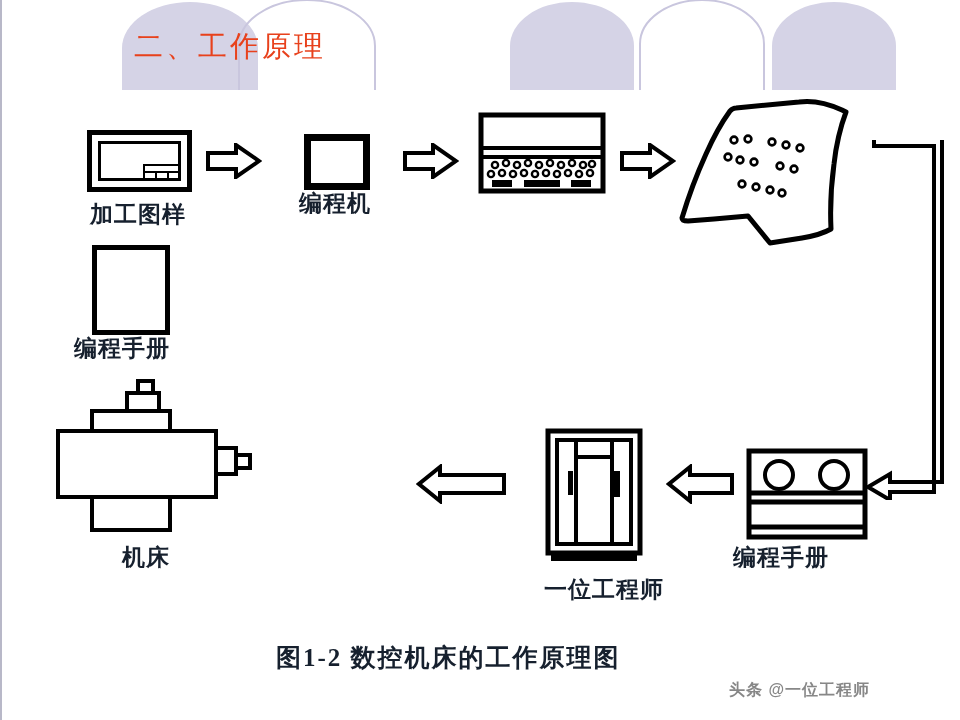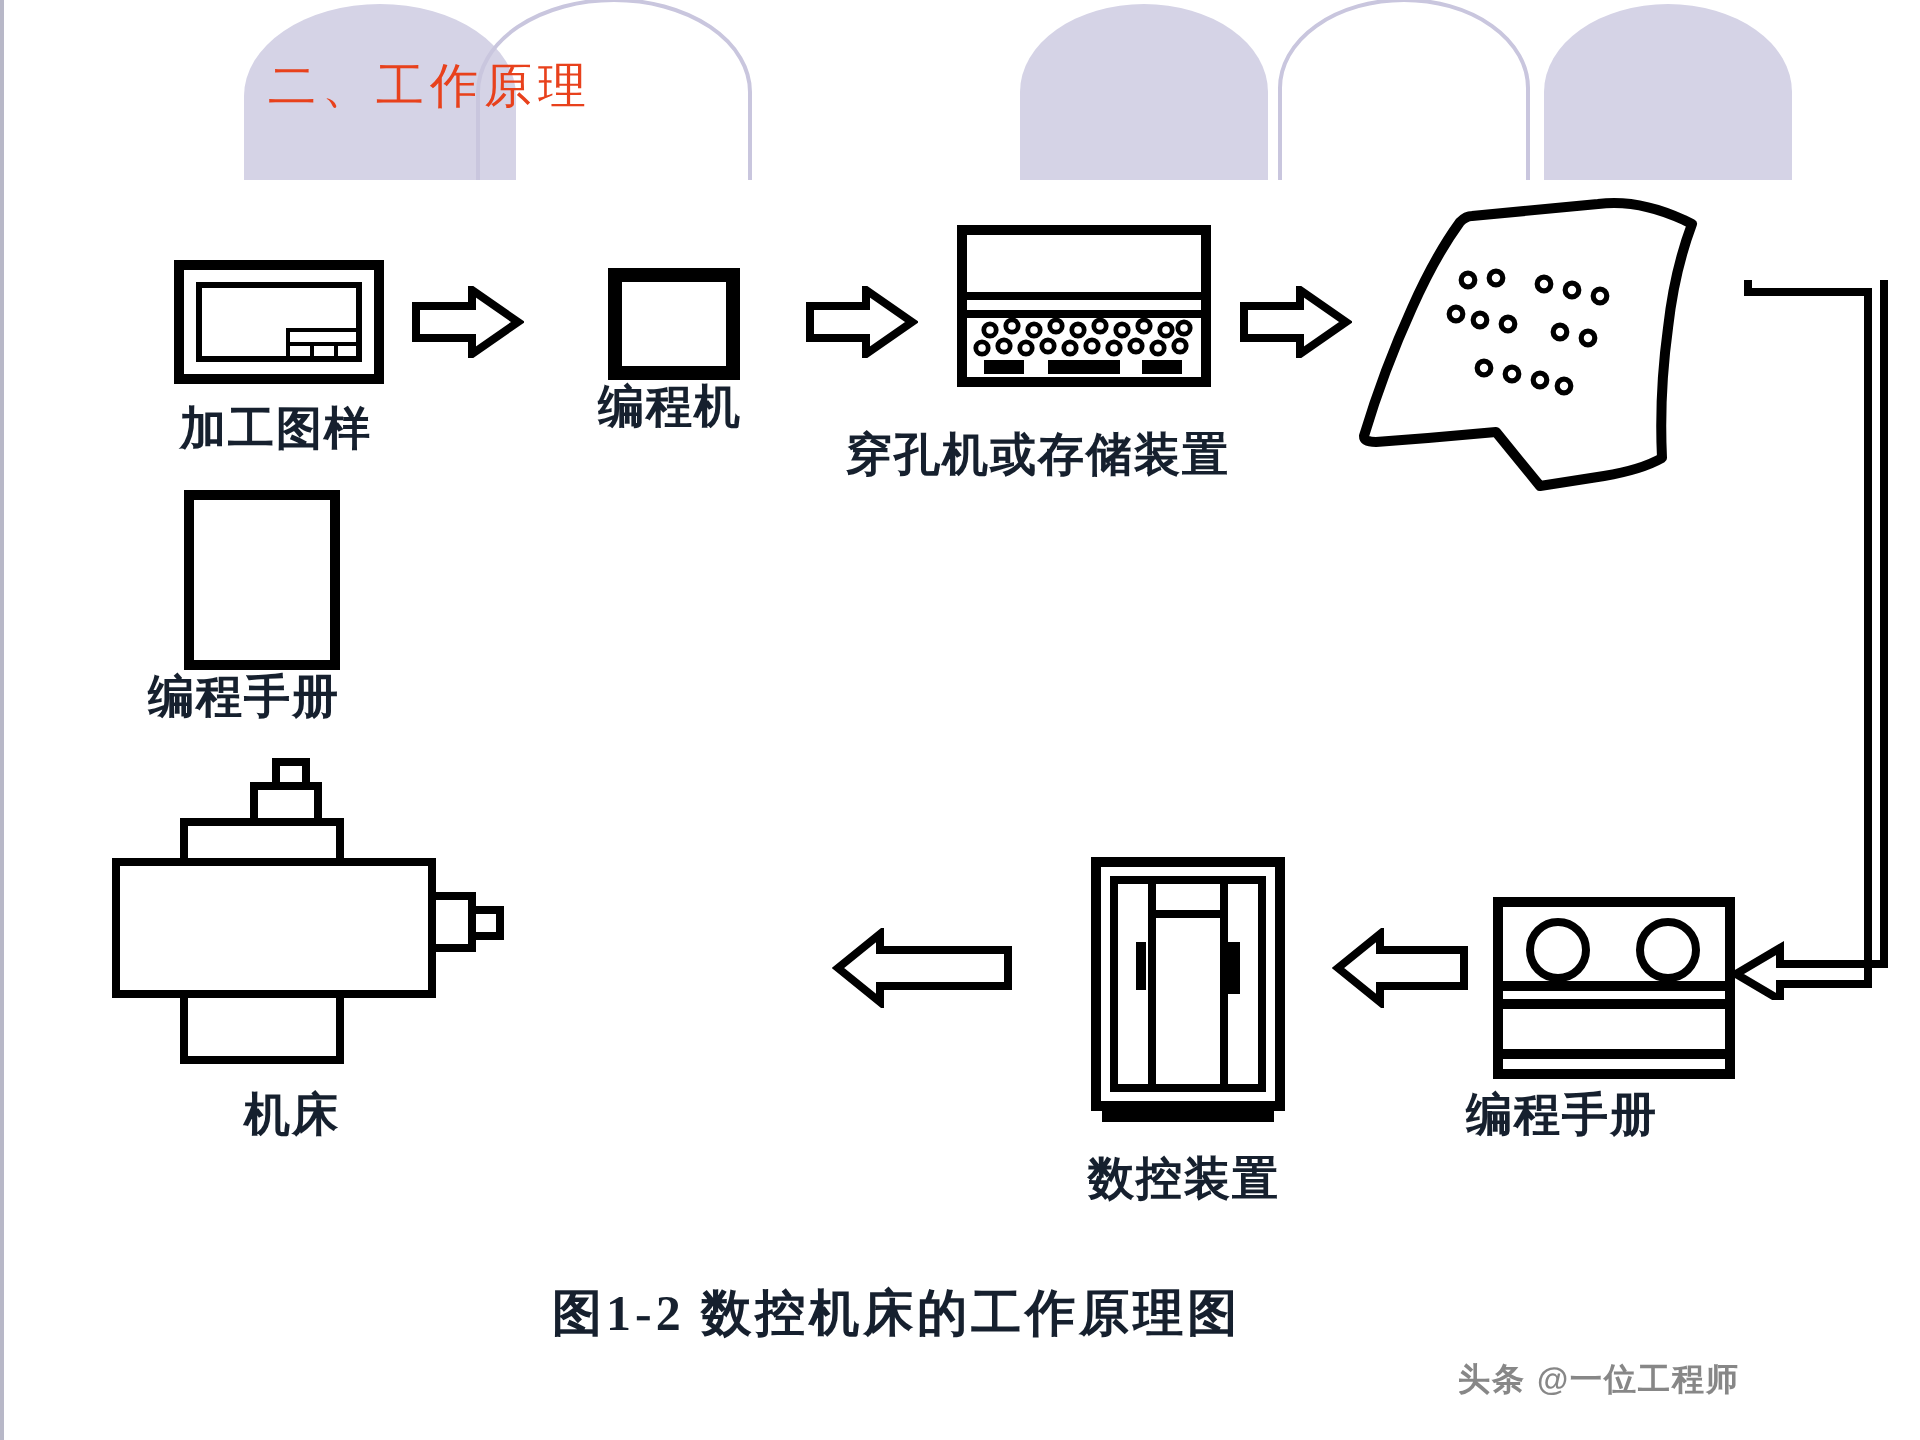"二、工作原理" .slide-title { font-size: 24px -> 29px }
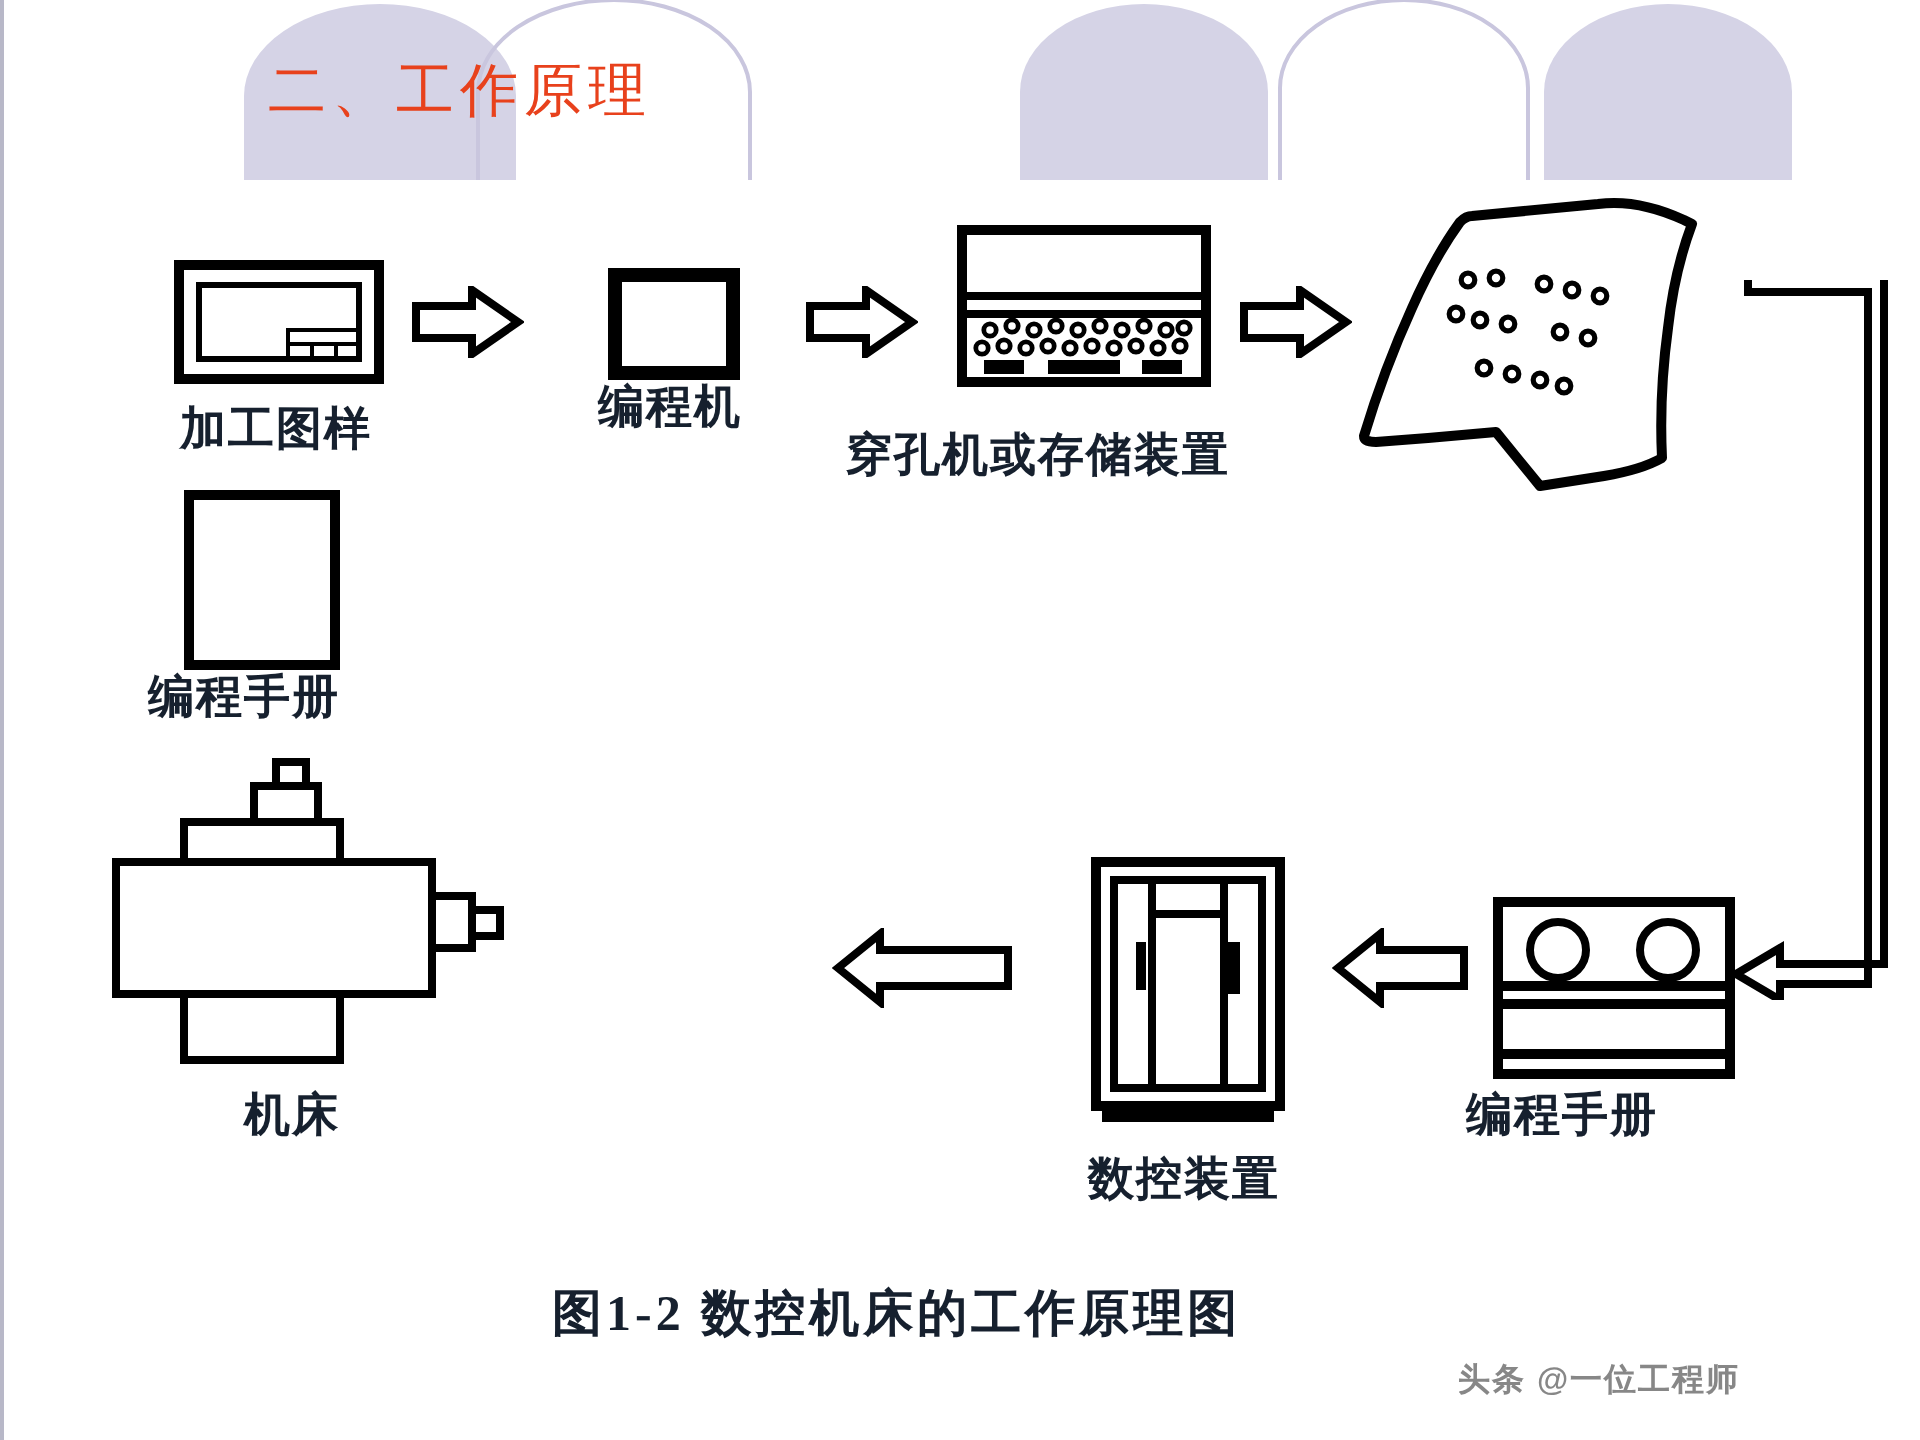"穿孔机或存储装置" div.lbl { html: <div>穿孔机或存储装置</div> -> none }
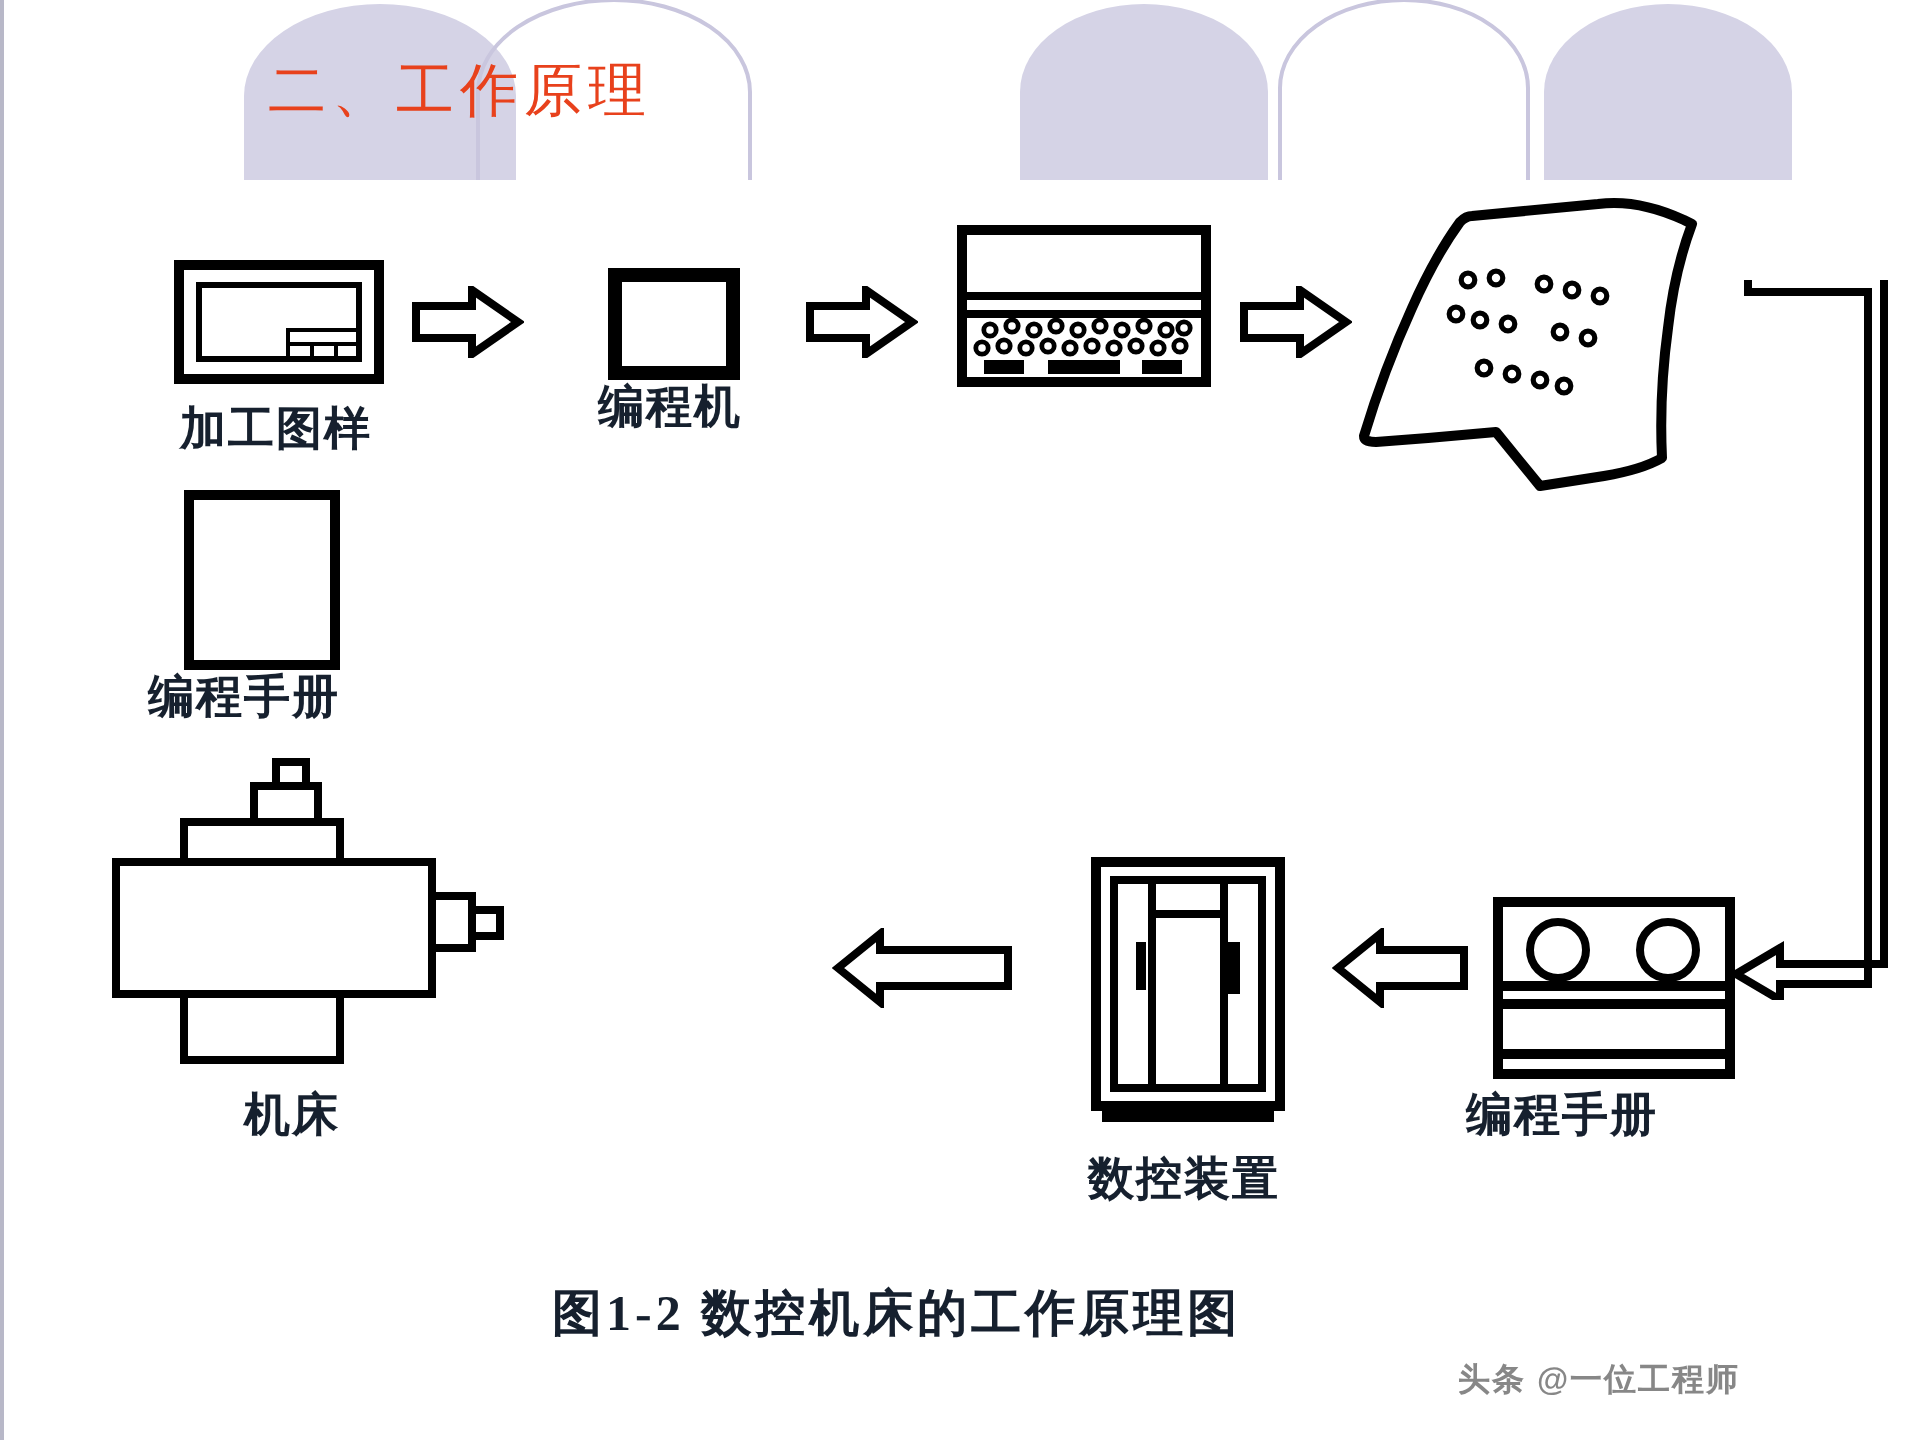"数控装置" div.lbl { text: 数控装置 -> 一位工程师 }
